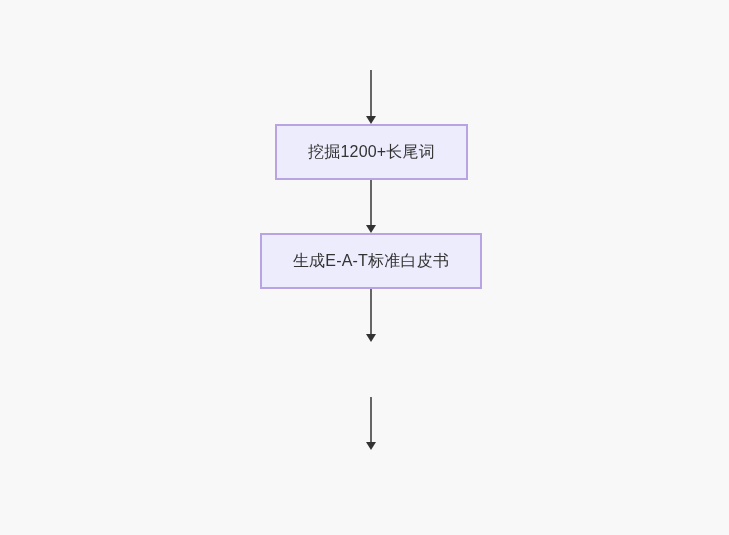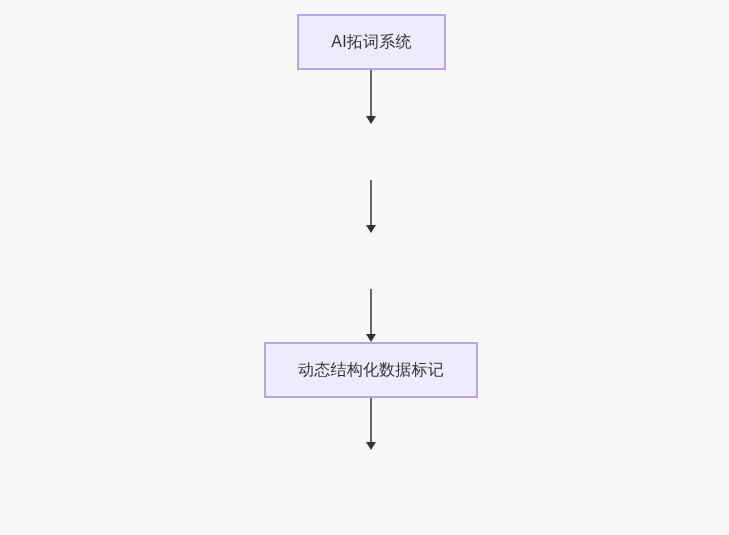"AI拓词系统" div.node { html: <div> <span>AI拓词系统</span> </div> -> none }
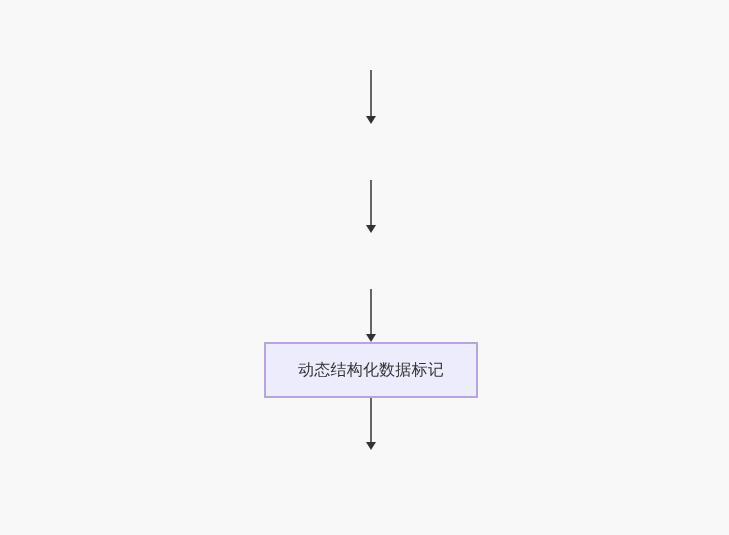"挖掘1200+长尾词" div.node { html: none -> <div> <span>挖掘1200+长尾词</span> </div> }
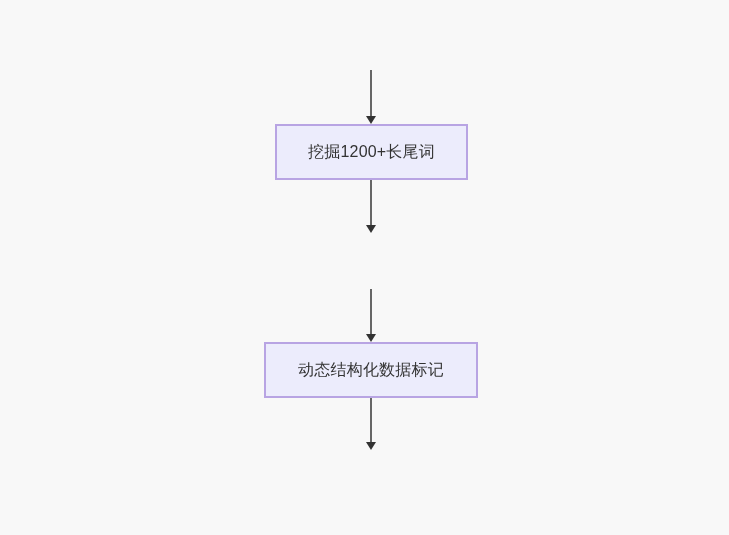"生成E-A-T标准白皮书" div.node { html: none -> <div> <span>生成E-A-T标准白皮书</span> </div> }
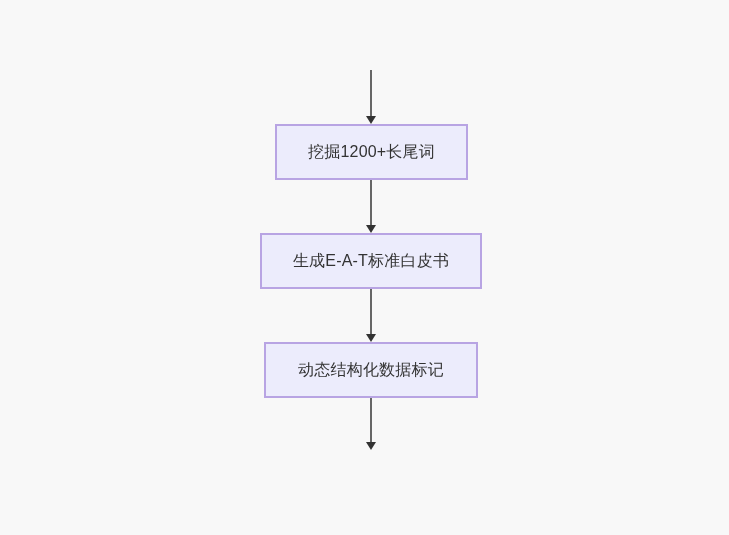"动态结构化数据标记" div.node { html: <div> <span>动态结构化数据标记</span> </div> -> none }
